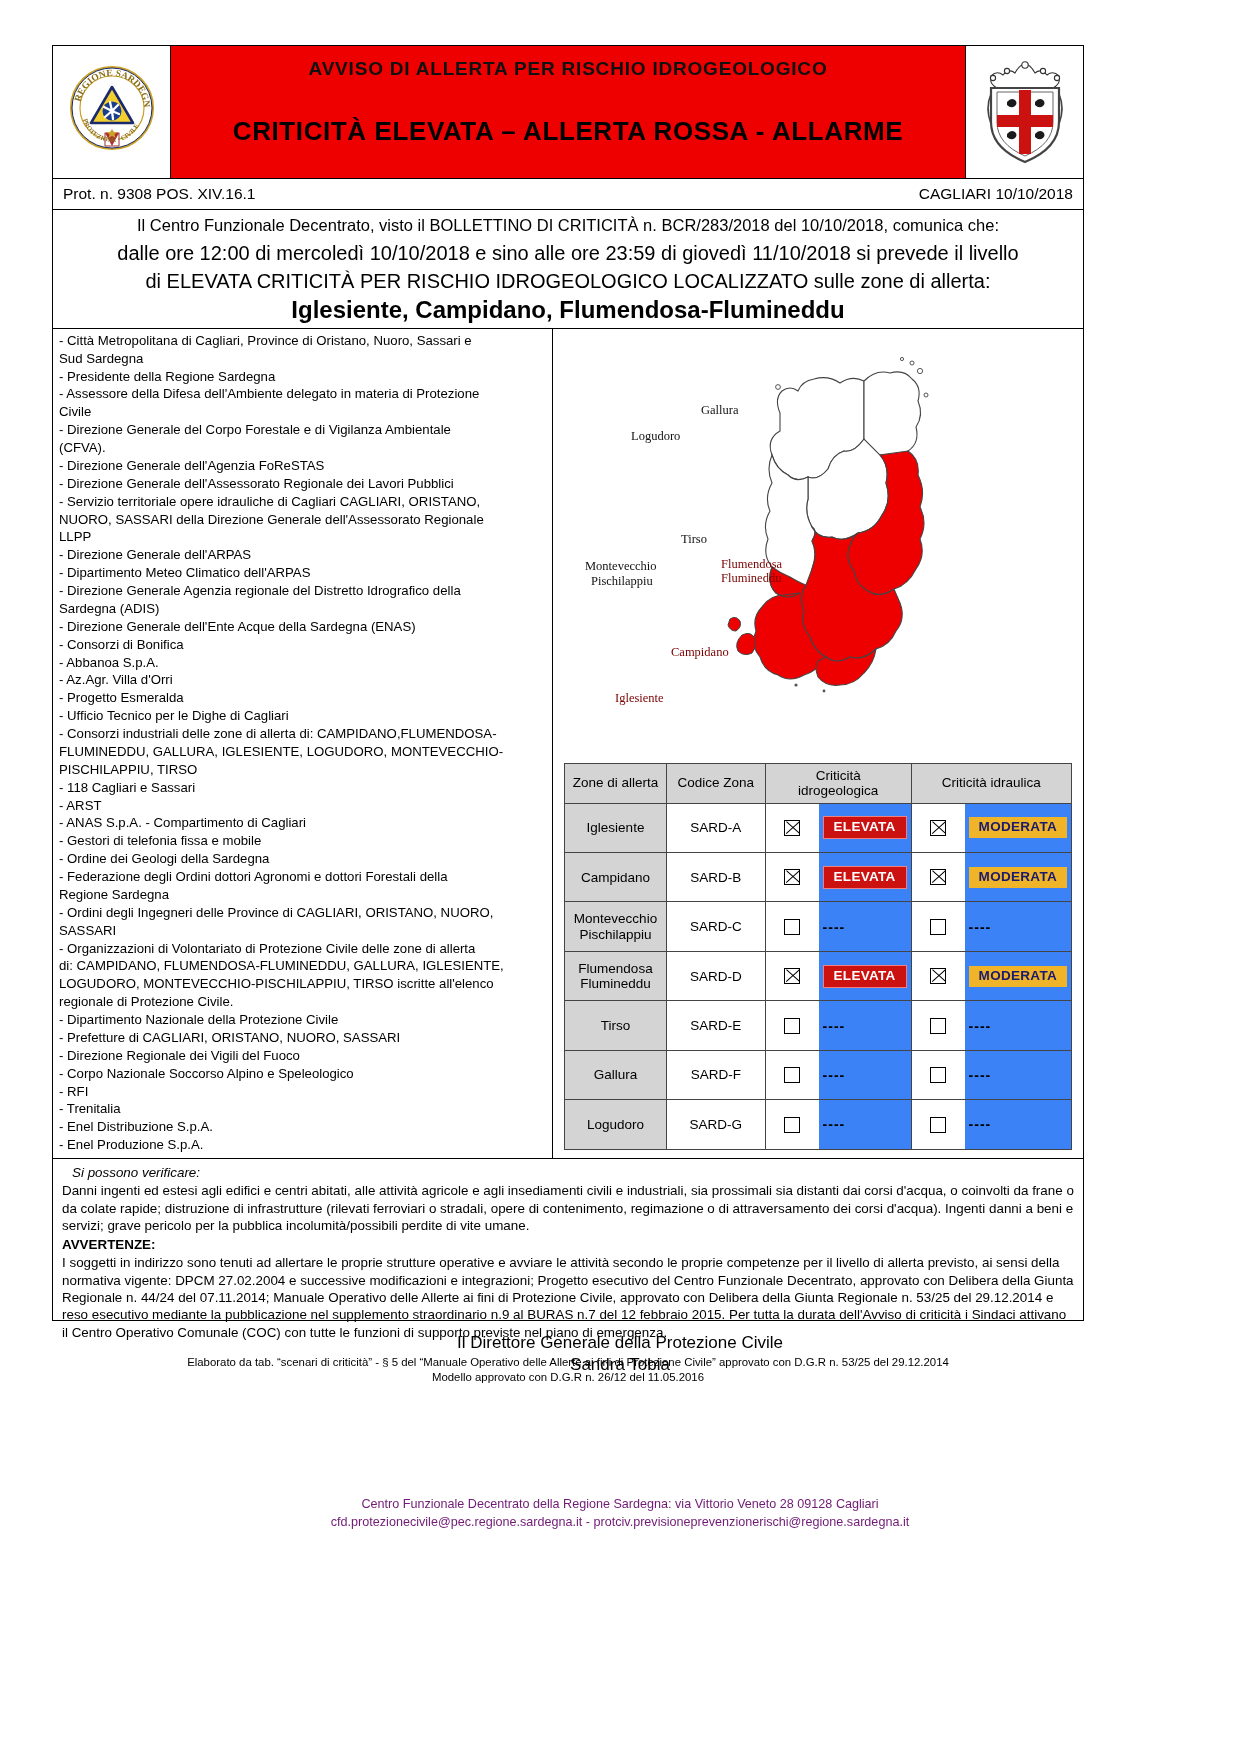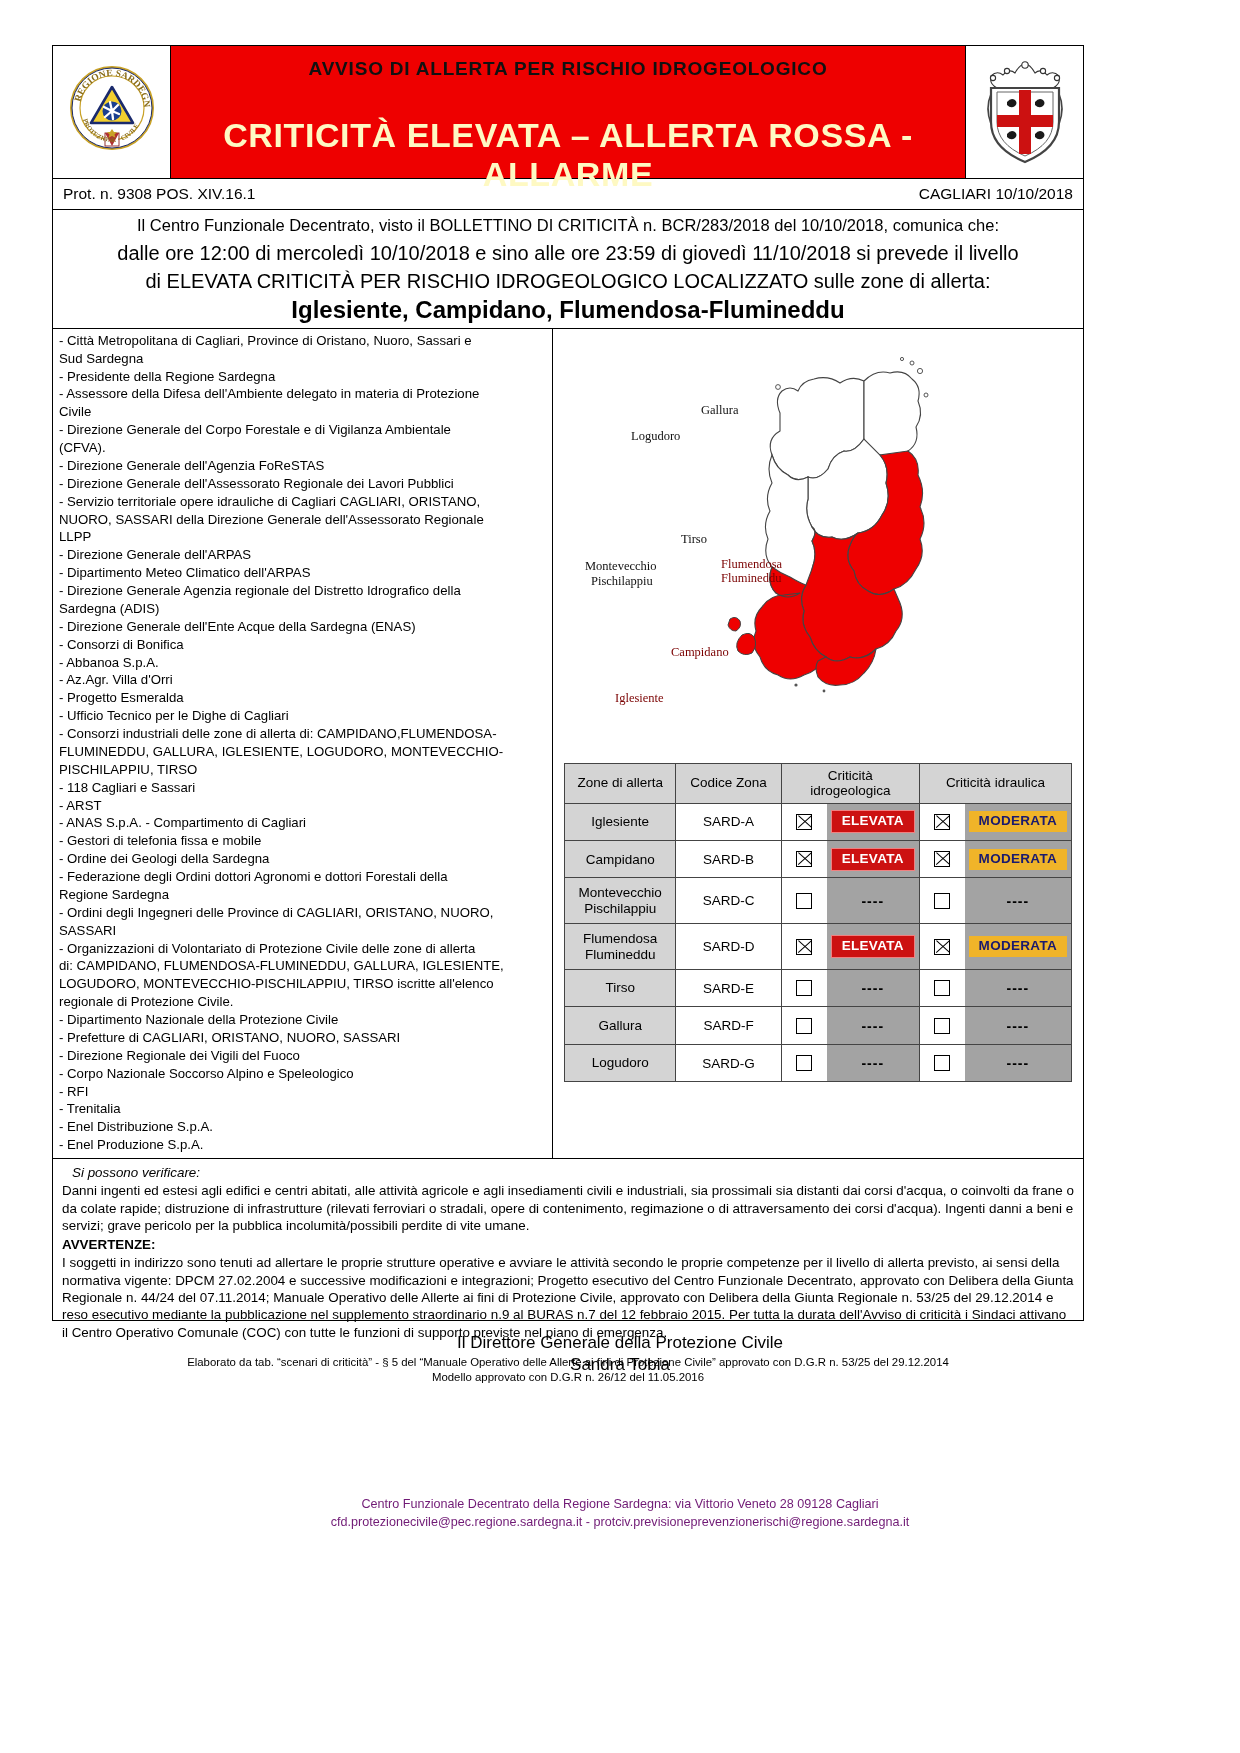"CRITICITÀ ELEVATA – ALLERTA ROSSA" .hdr-line2 { color: #fef9c3 -> #000000; font-size: 34px -> 26px }
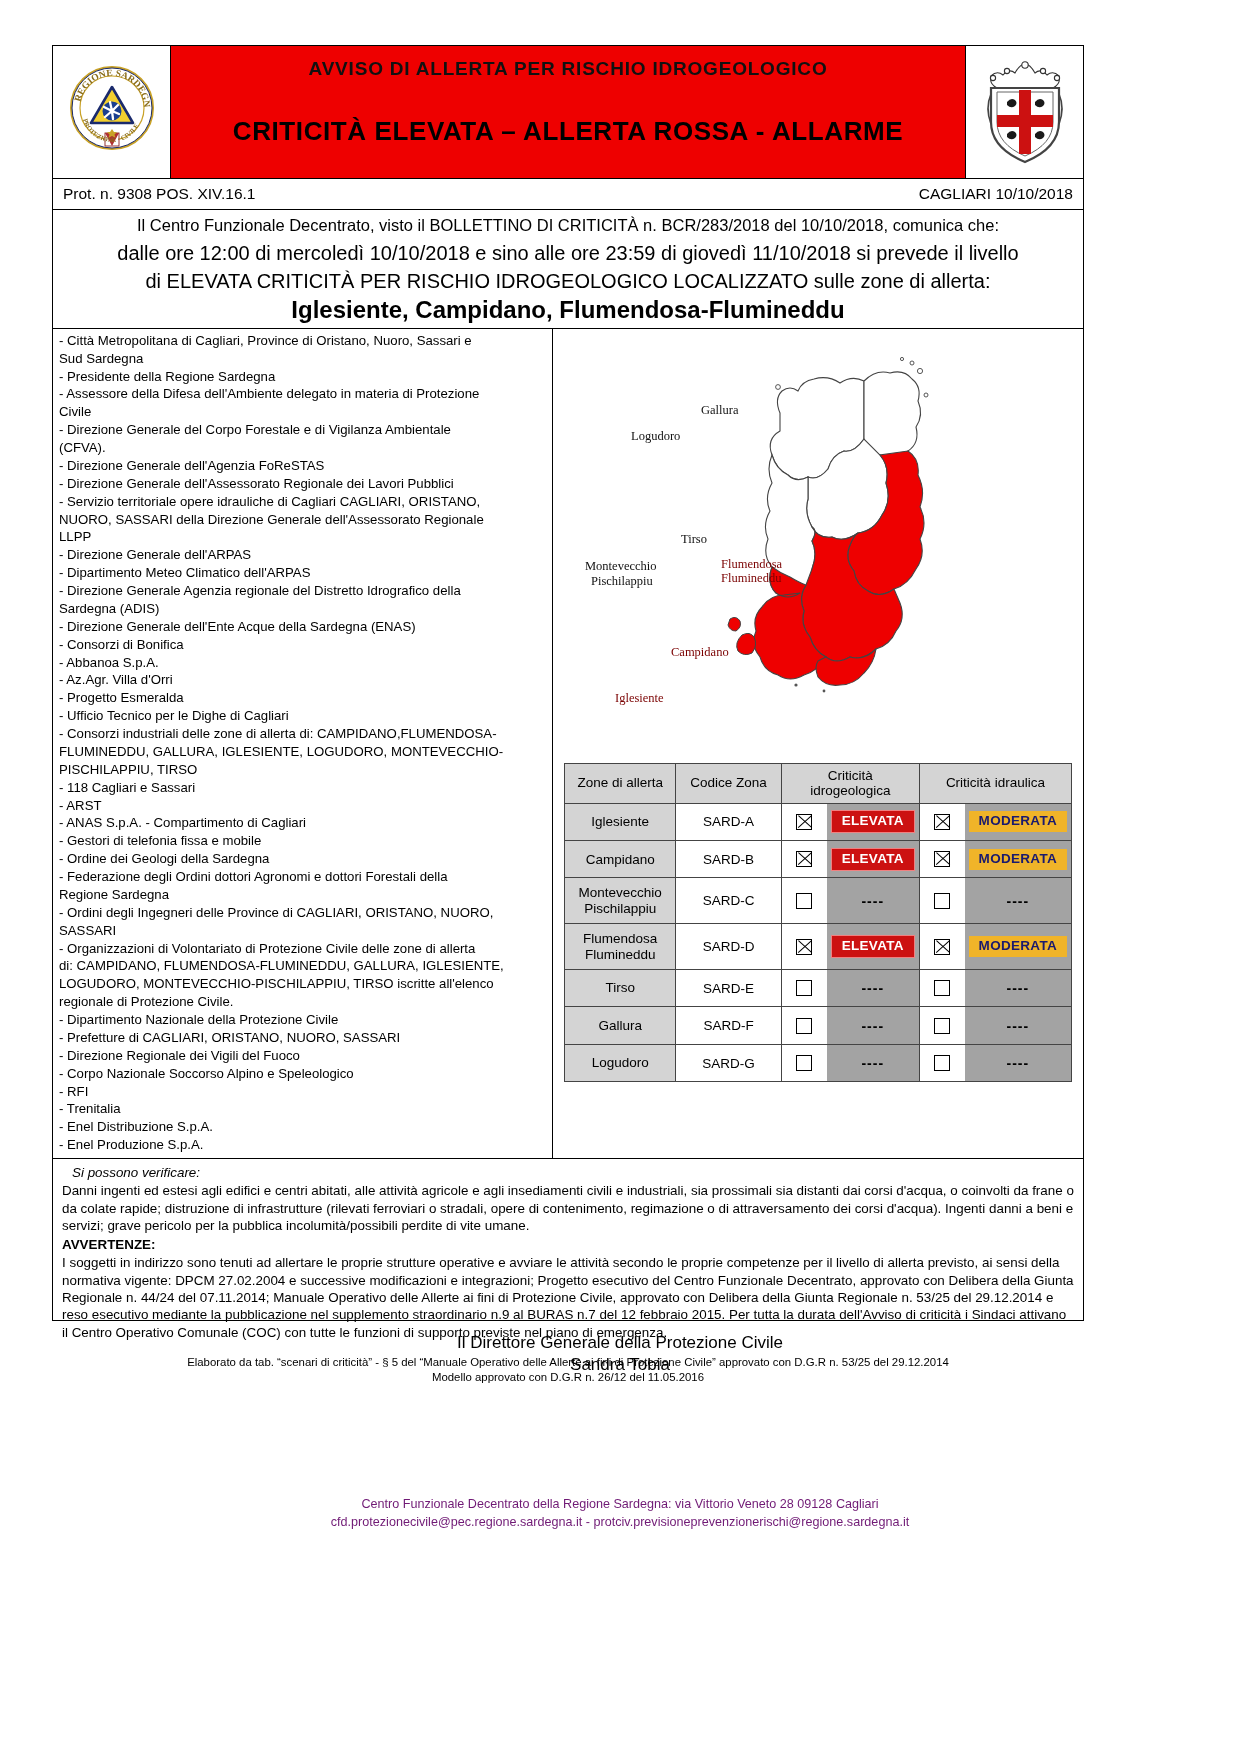"SARD-A" .ctab th,.ctab td { padding: 10px -> 16px }
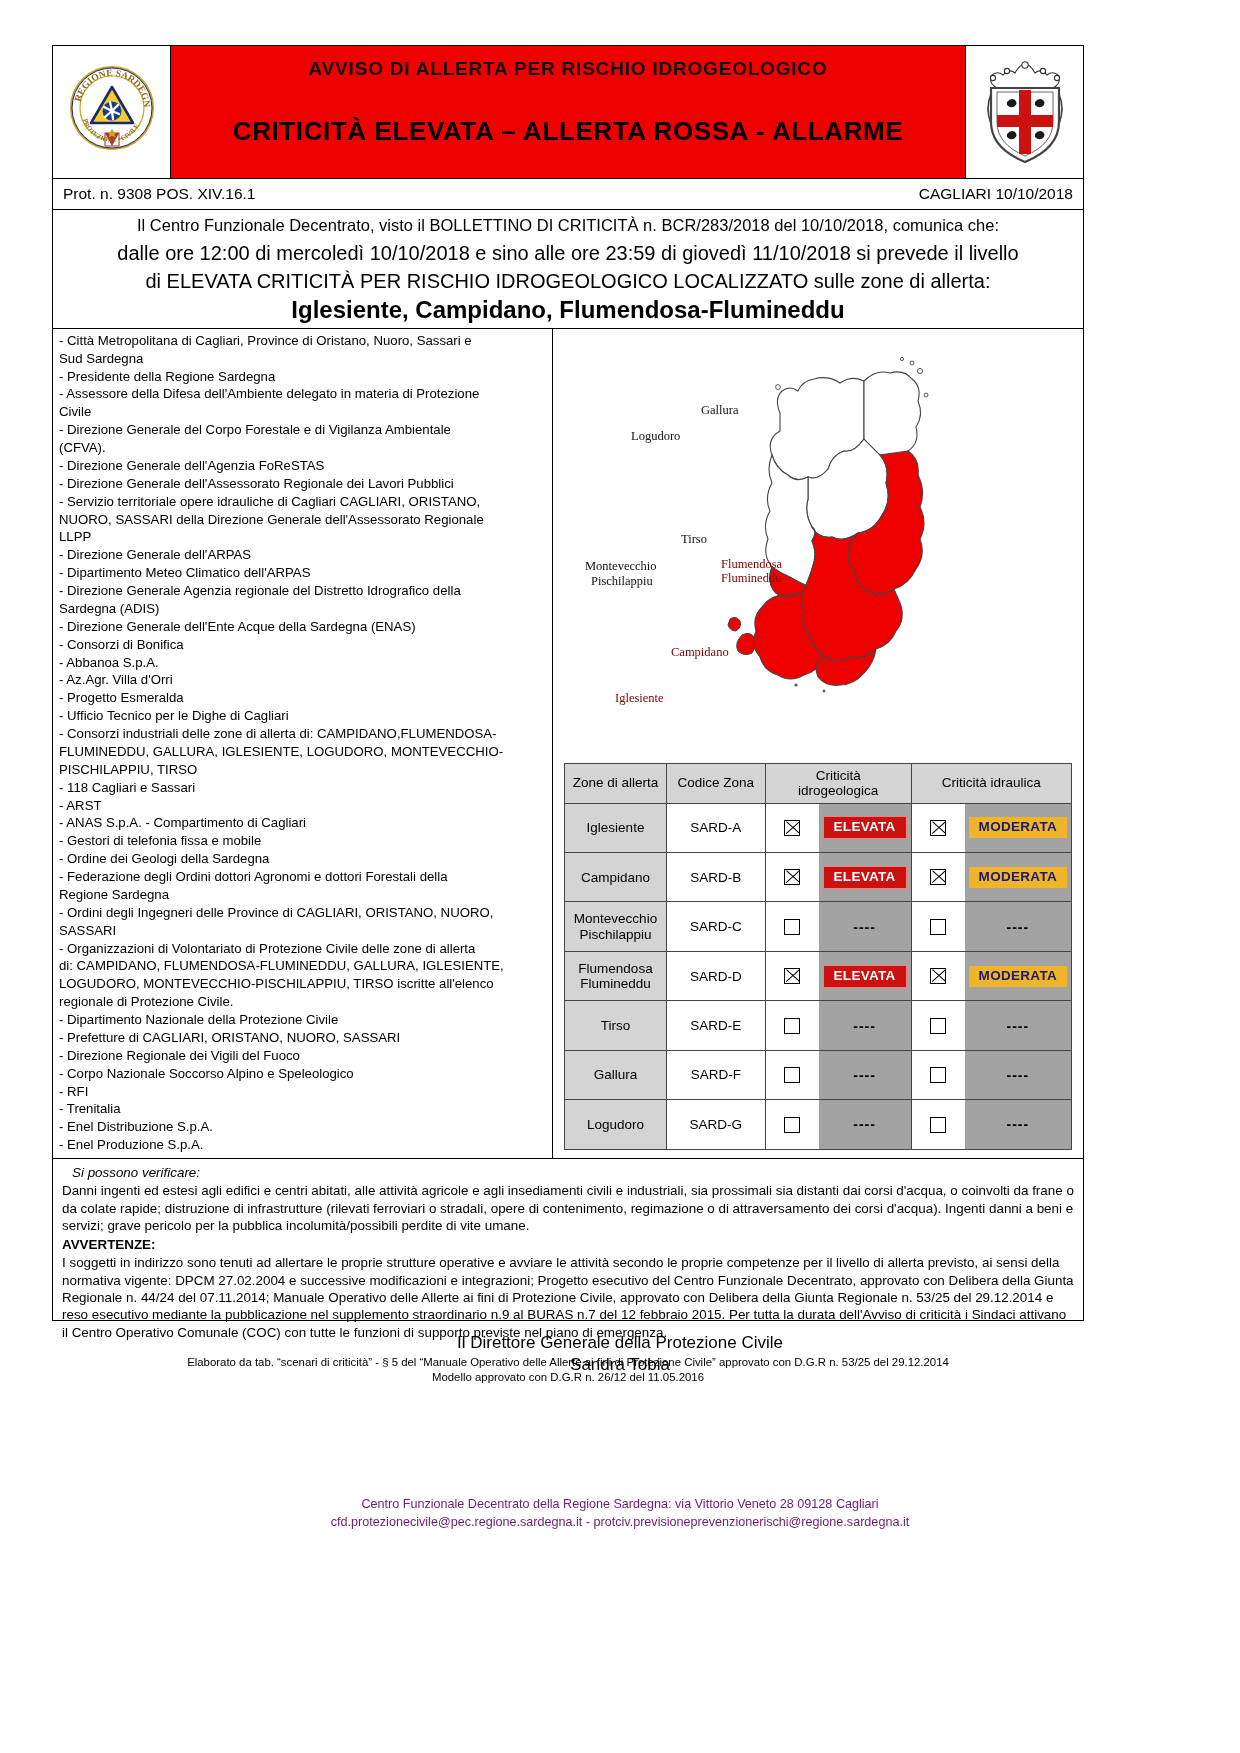"ELEVATA" .ctab td.cval { background: #a3a3a3 -> #3b82f6; text-align: center -> none }
